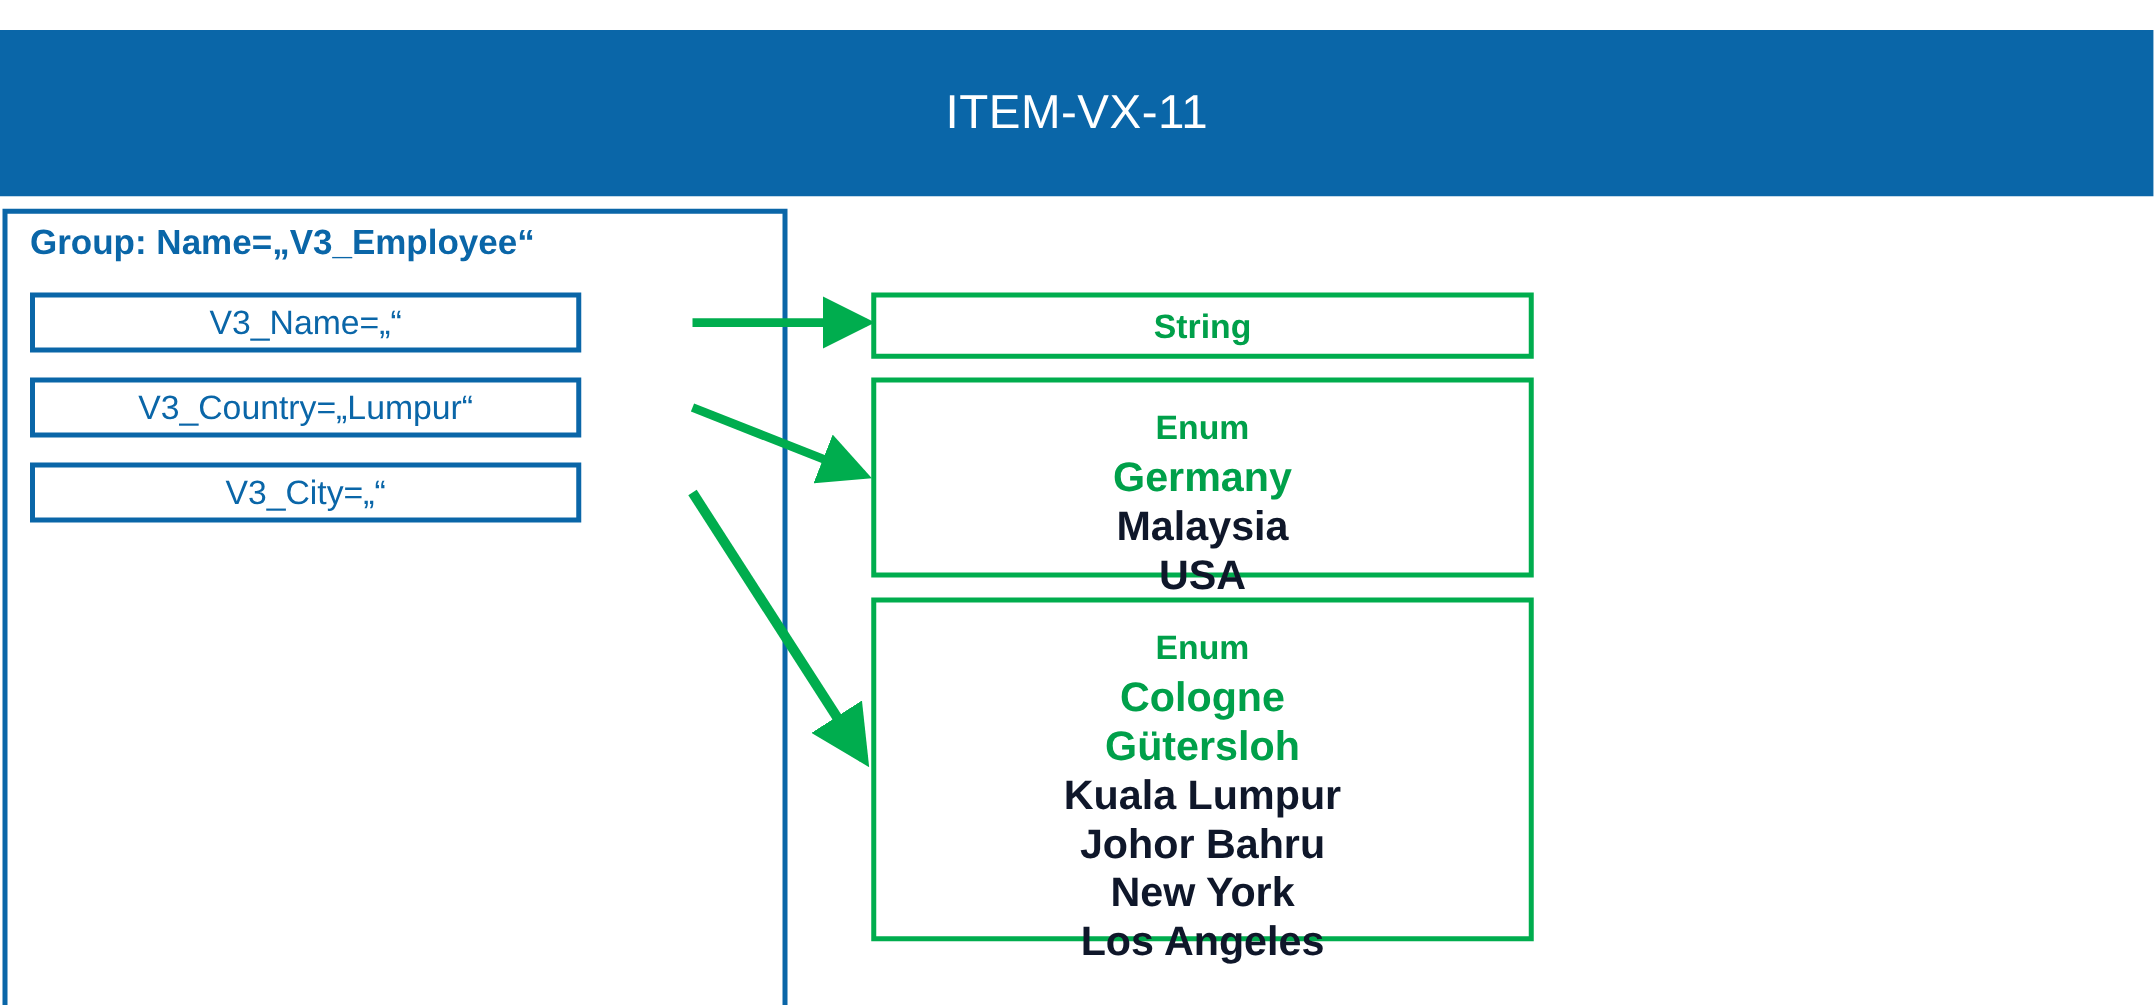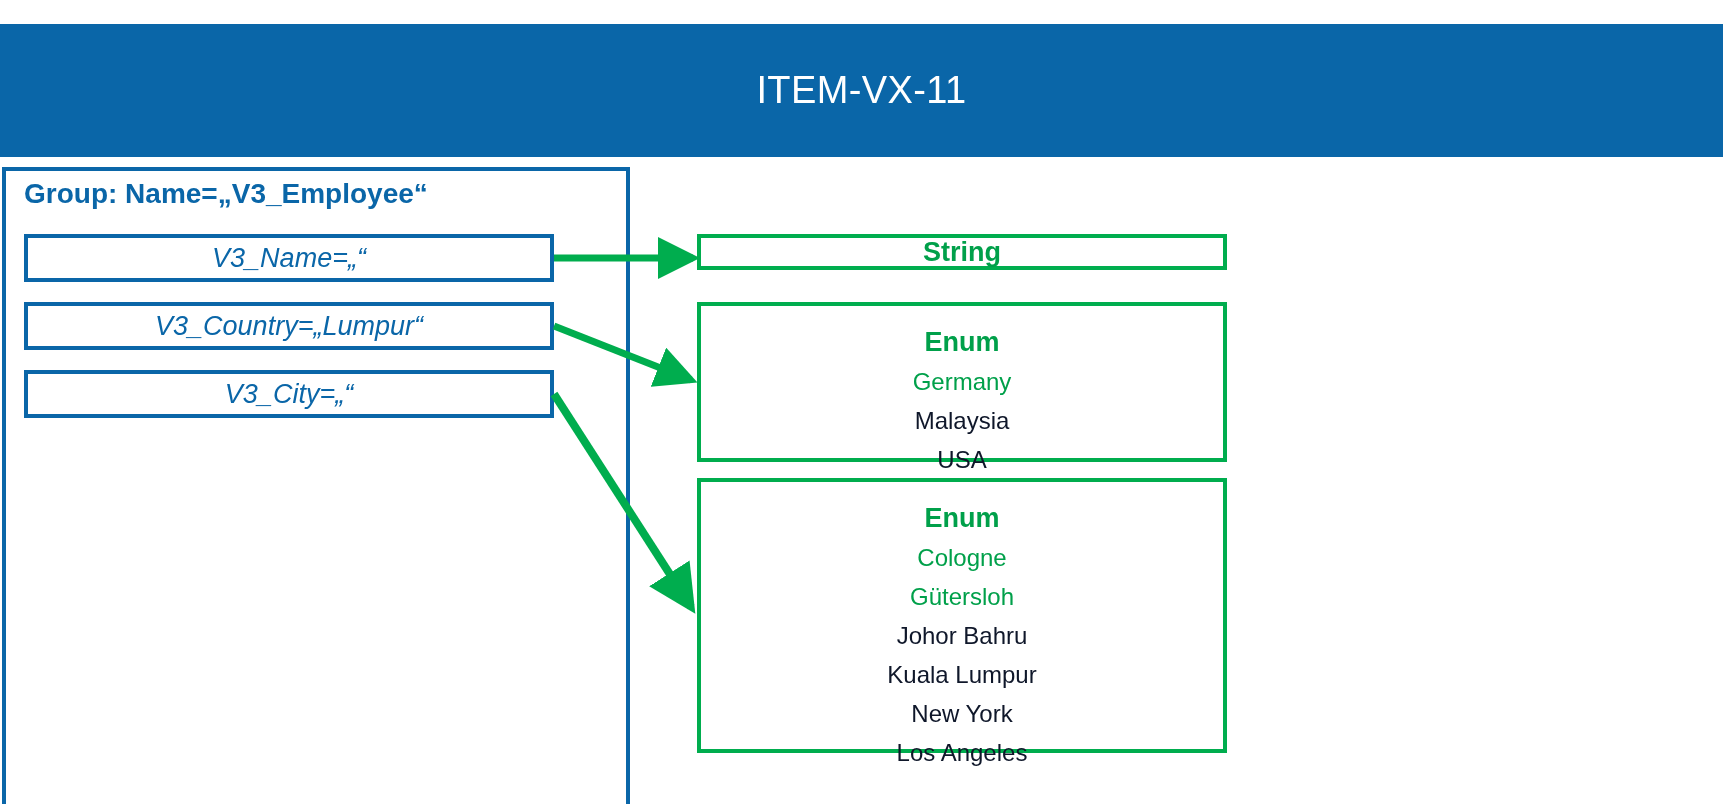"V3_Name=„“" .attr-box { font-style: italic -> none; width: 530px -> 441px }
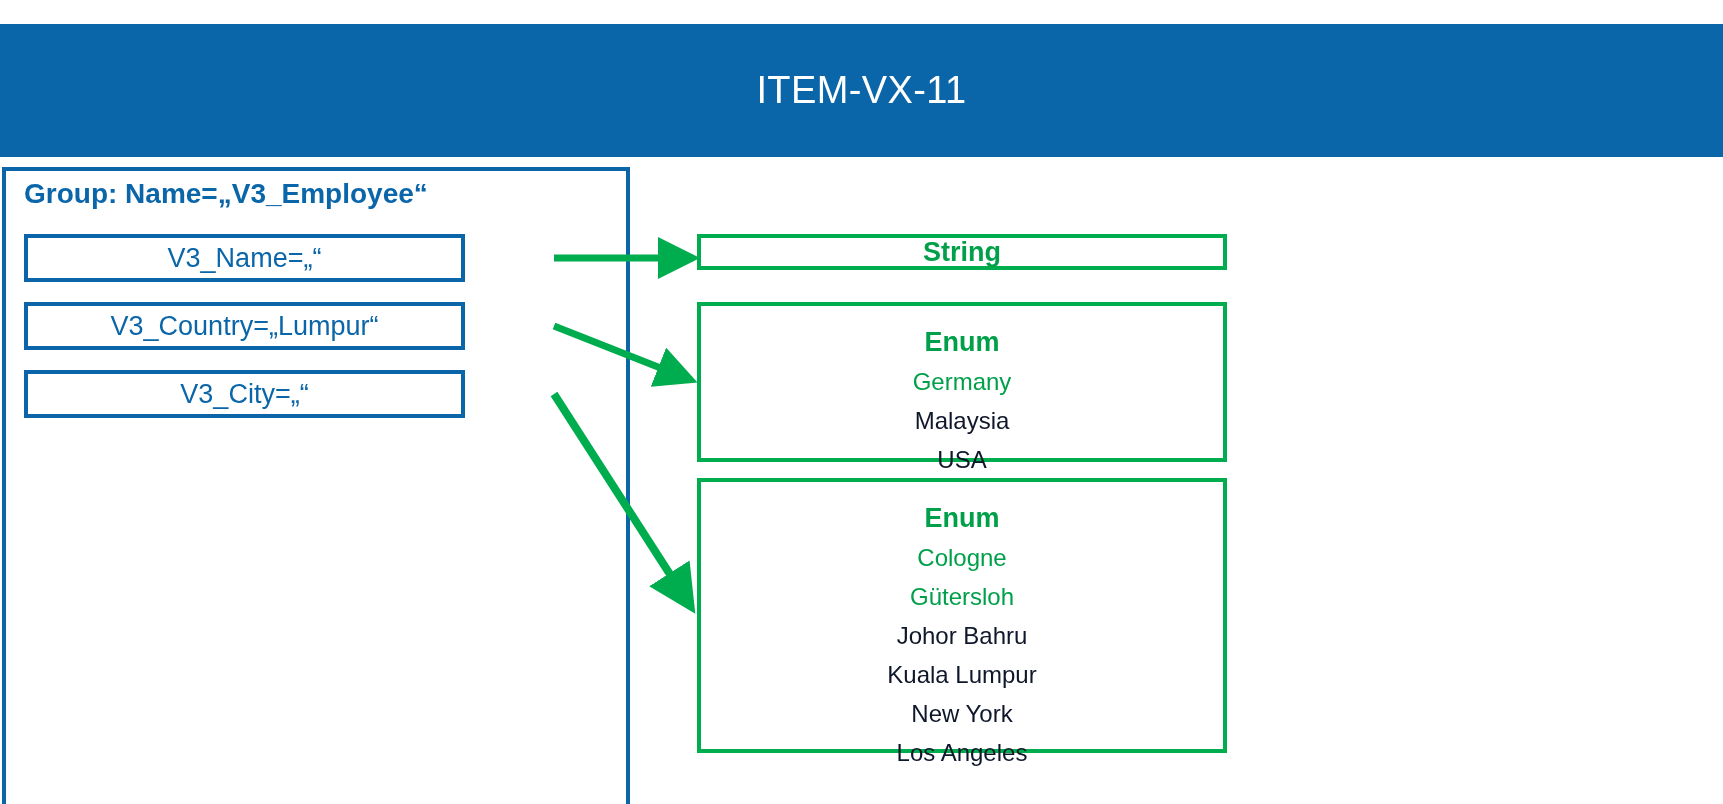"String" .type-string { height: 36px -> 53px }
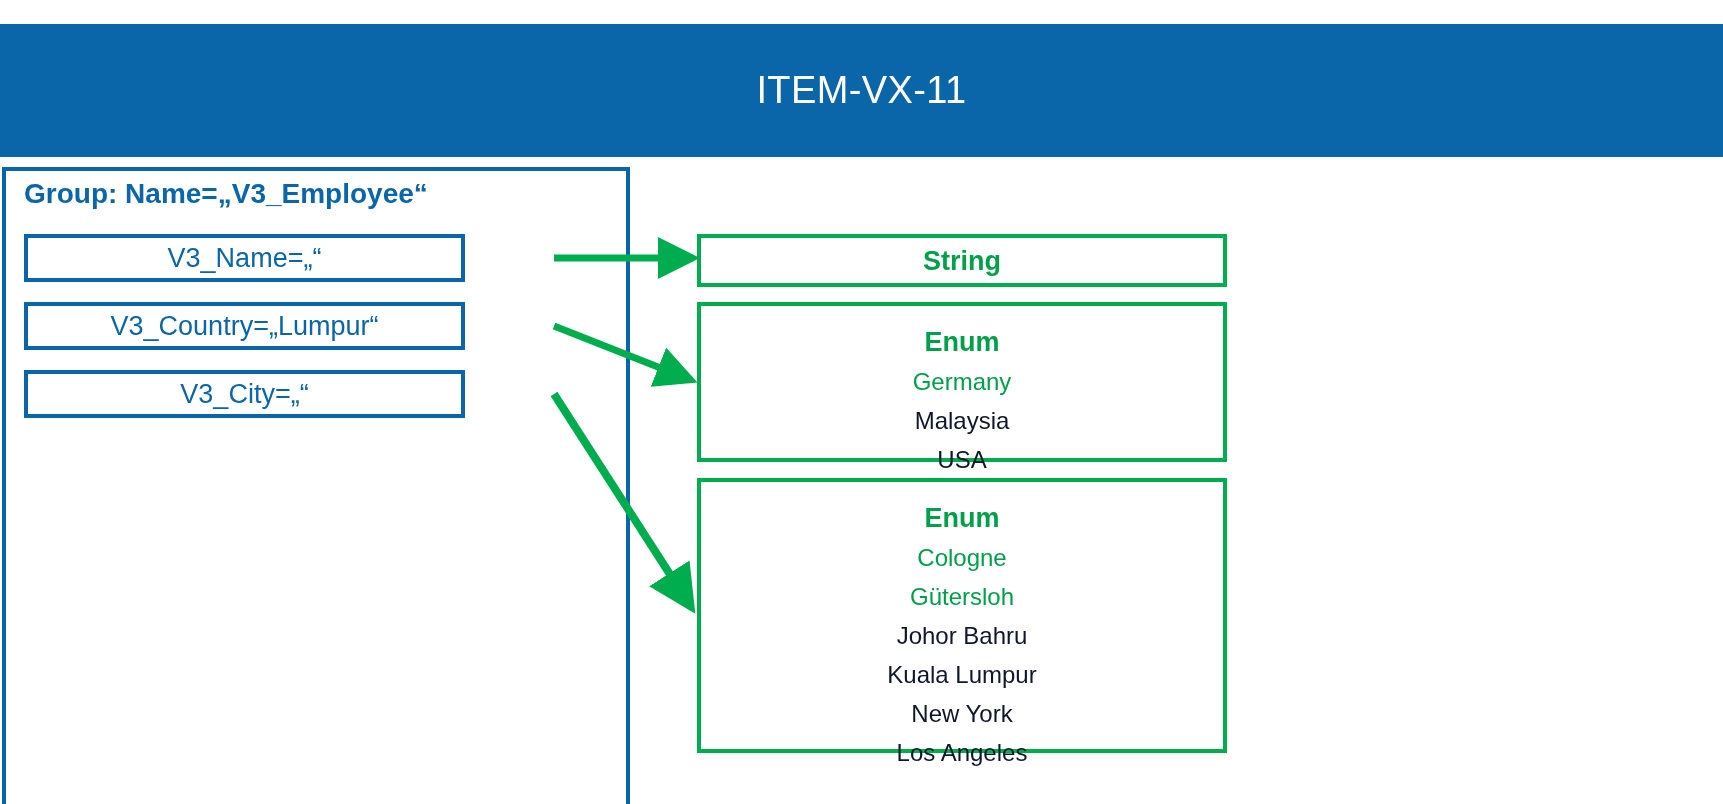"Germany" .enum-value { font-size: 24px -> 33px; font-weight: none -> bold }
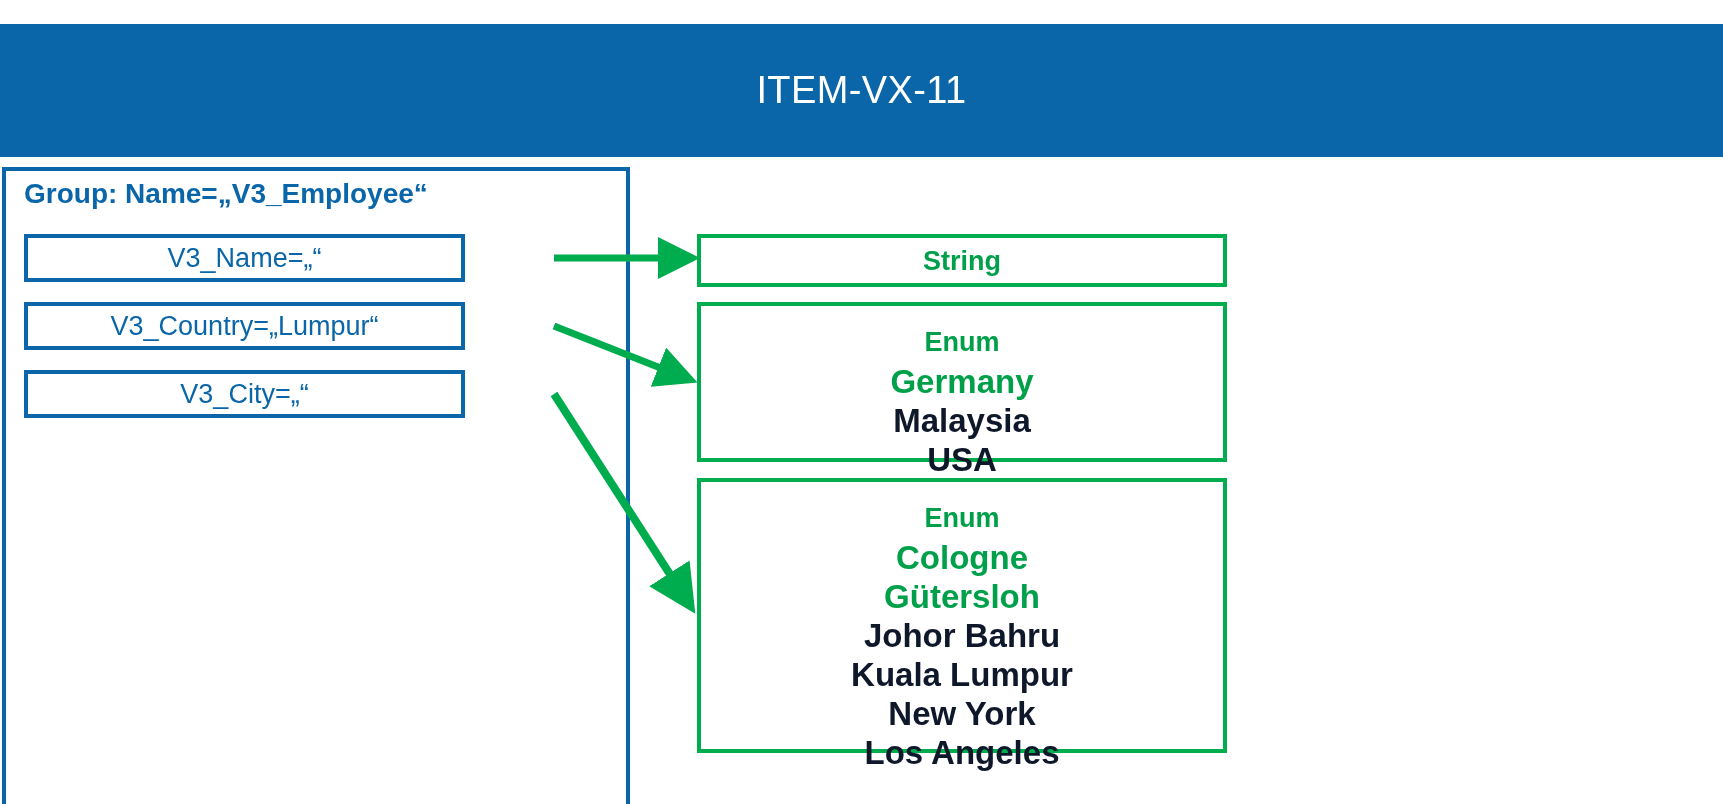"Johor Bahru" div.enum-value { order: before "Kuala Lumpur" -> after "Kuala Lumpur" }
